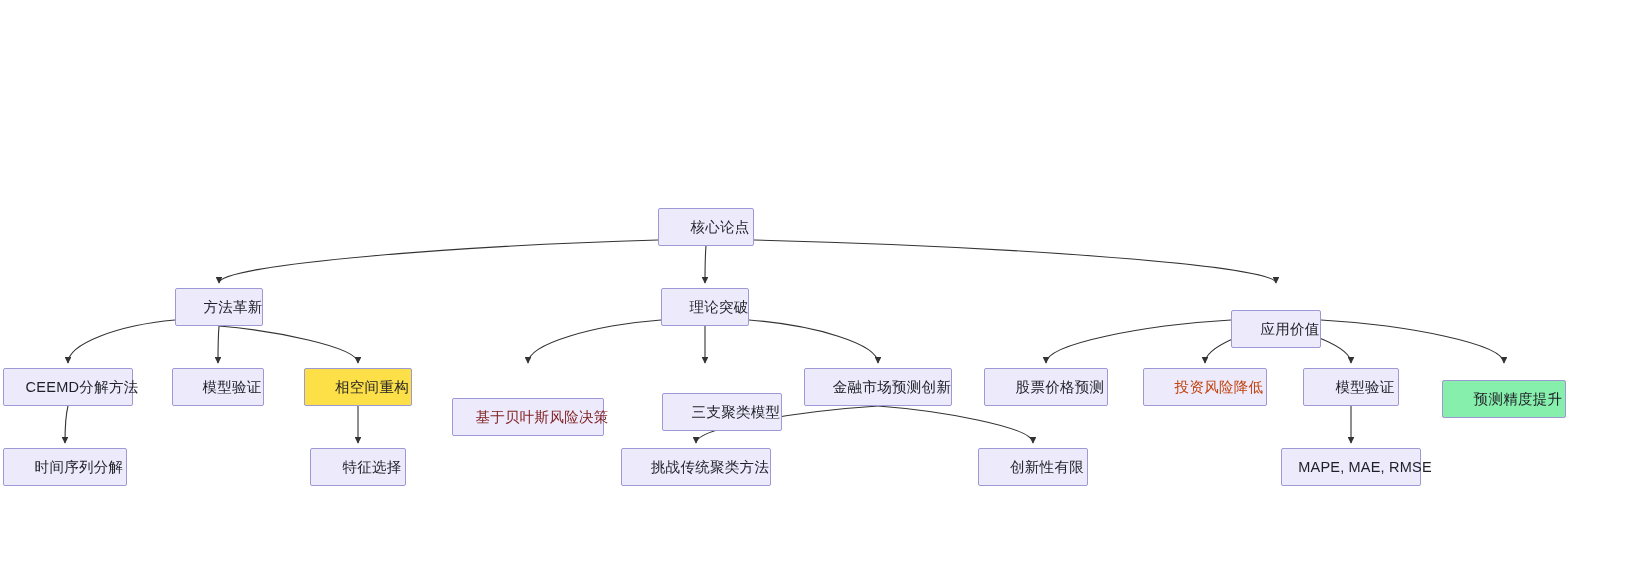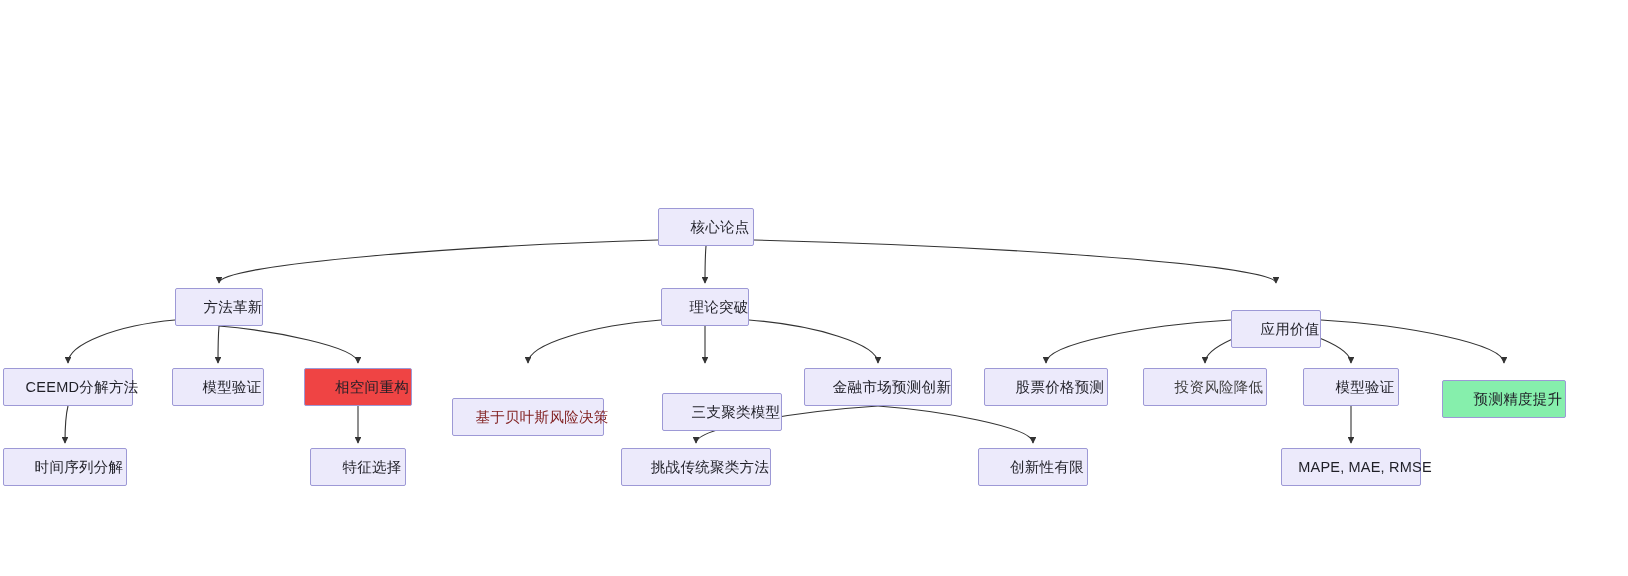"相空间重构" div.node { background: #ef4444 -> #fde047 }
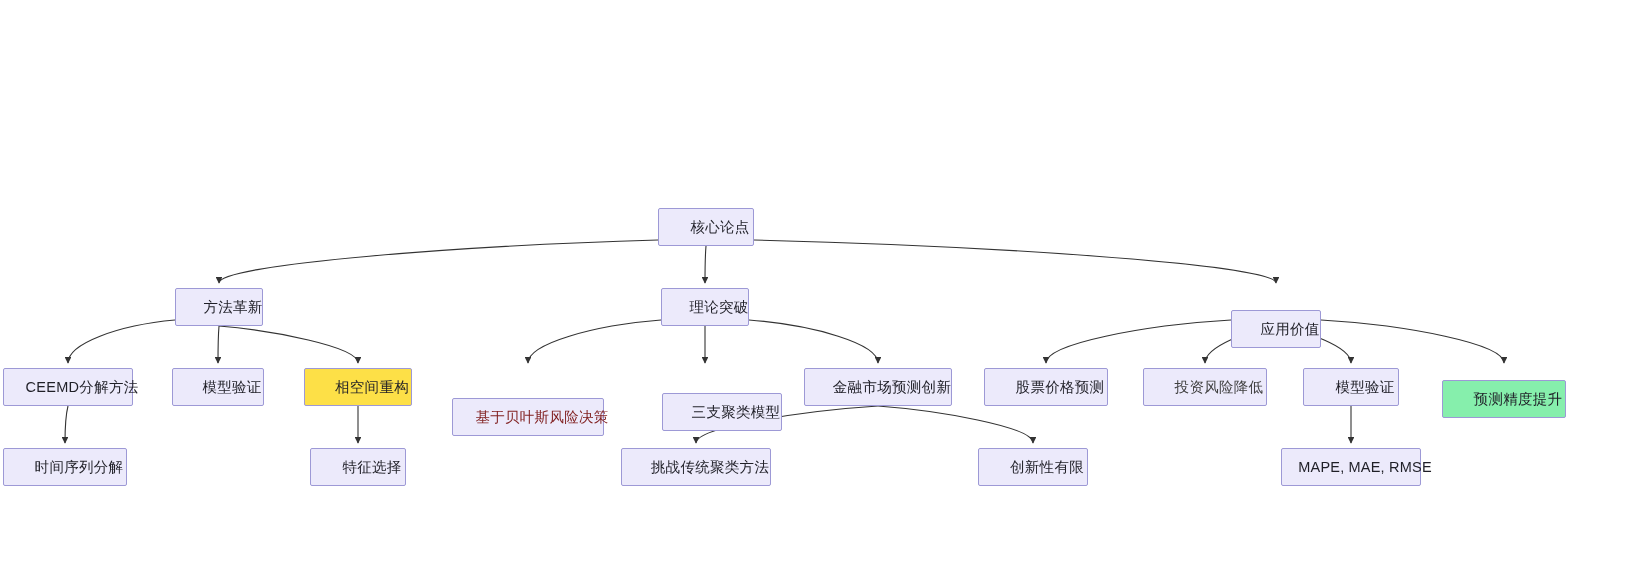"投资风险降低" div.node { color: #404040 -> #c2410c }
